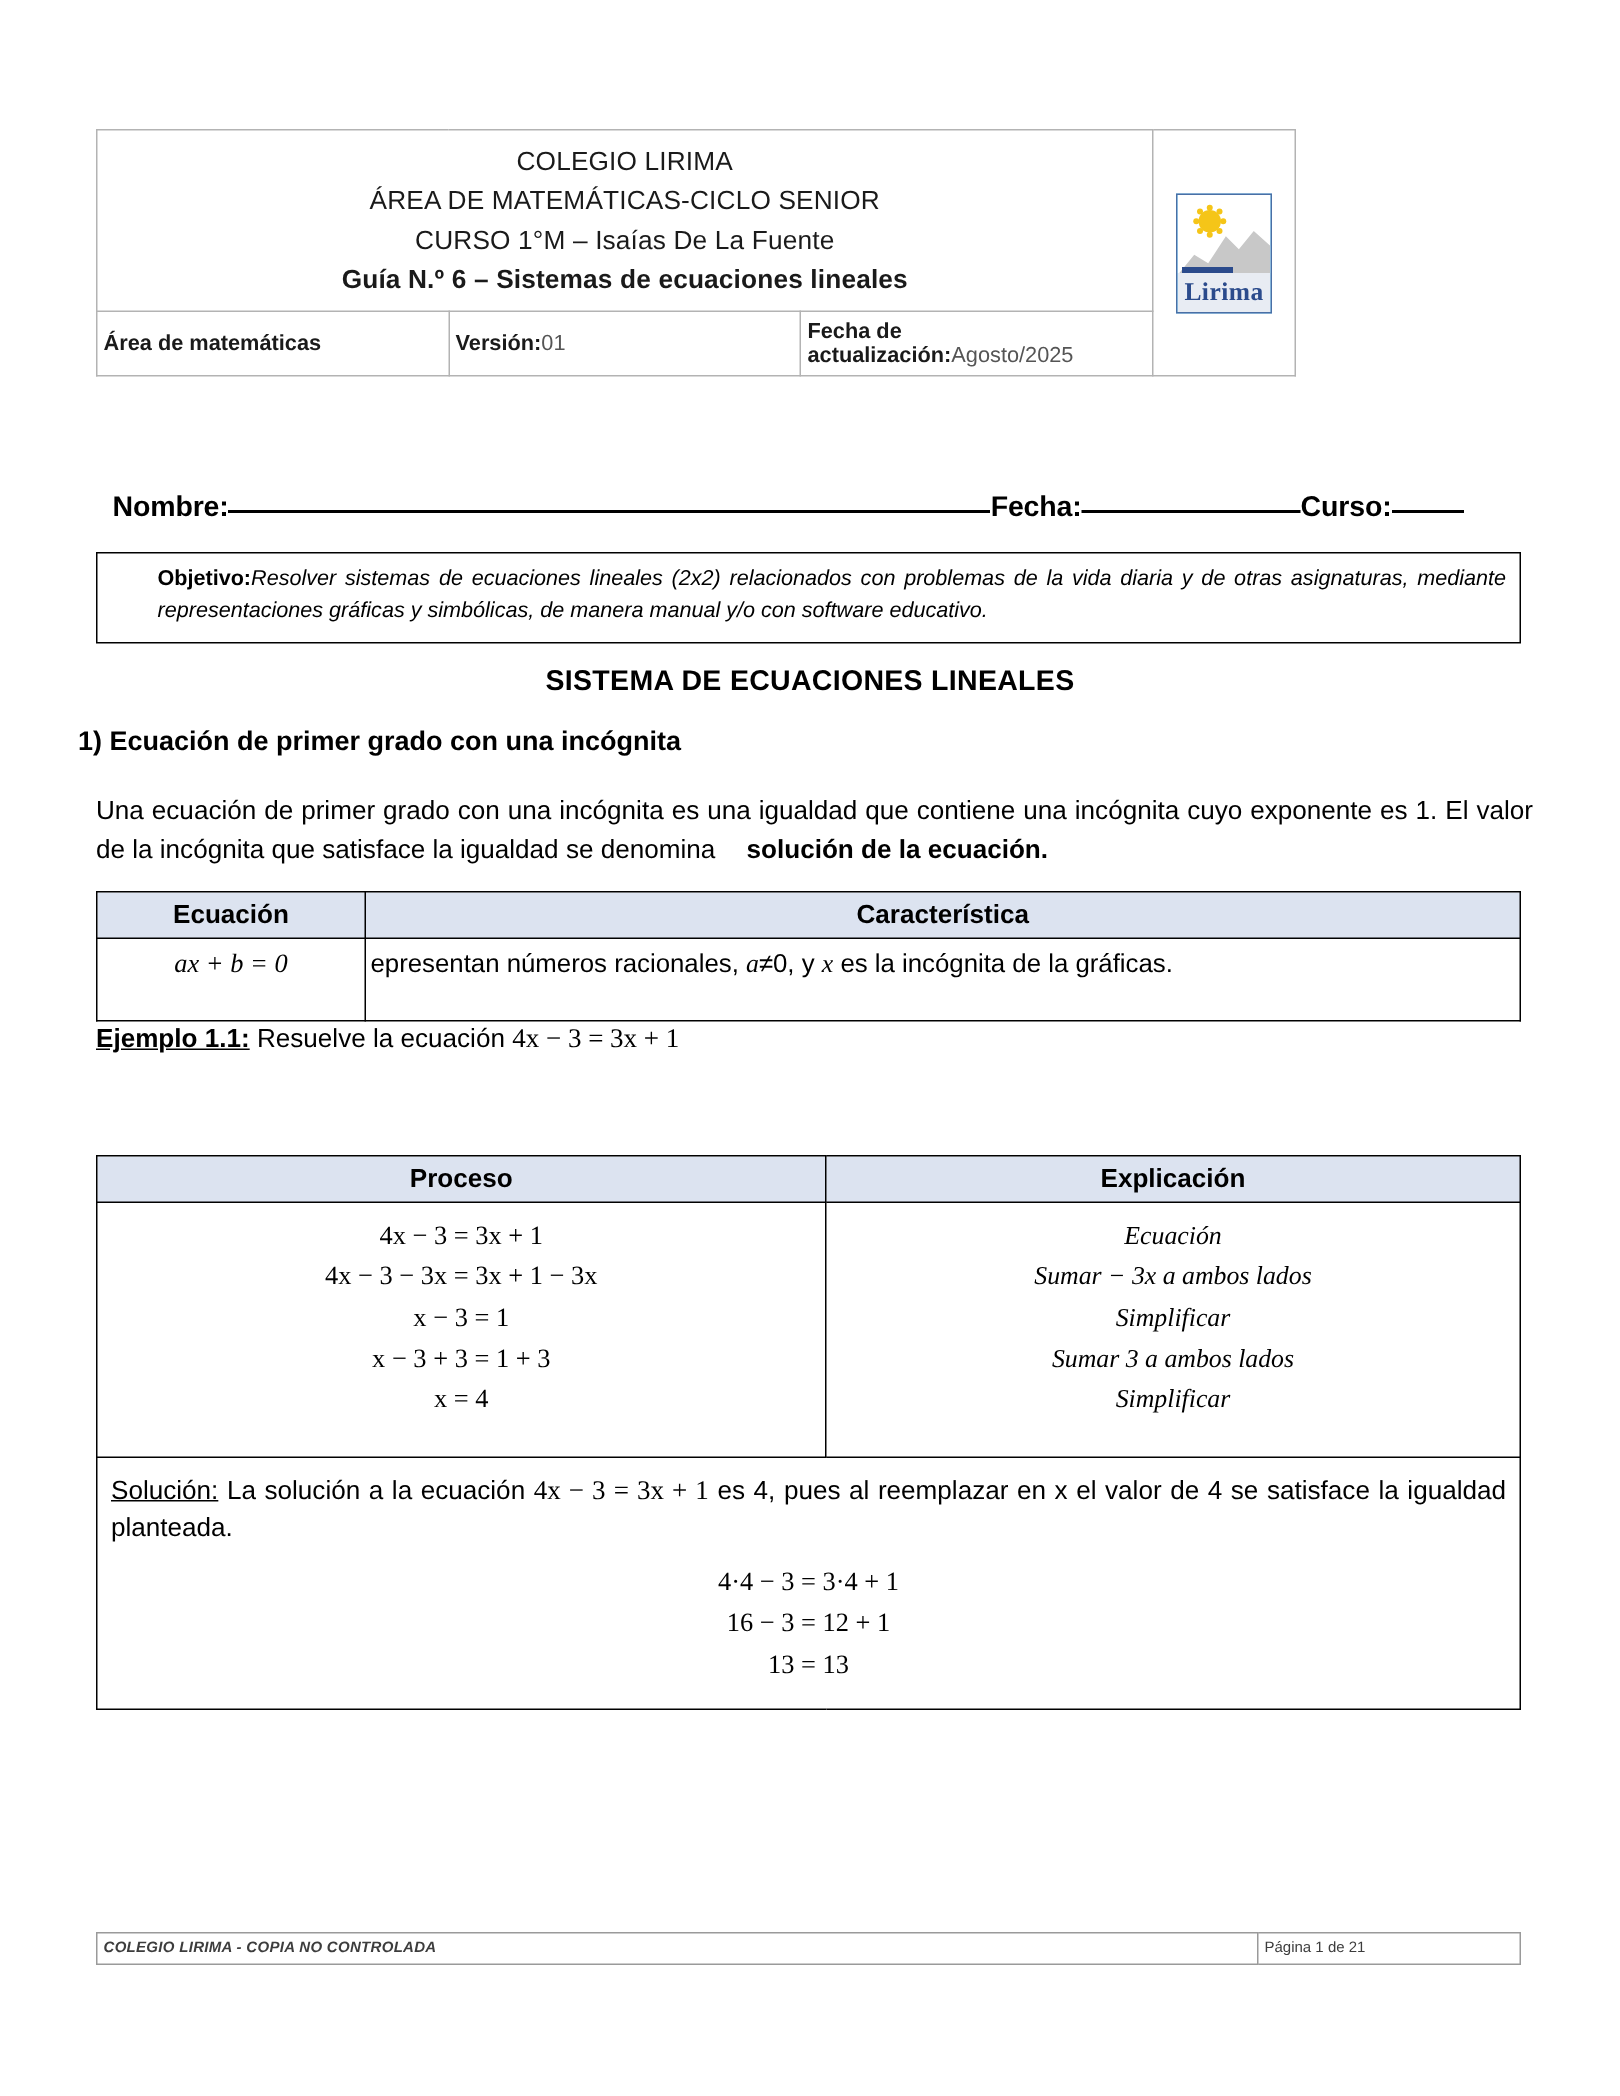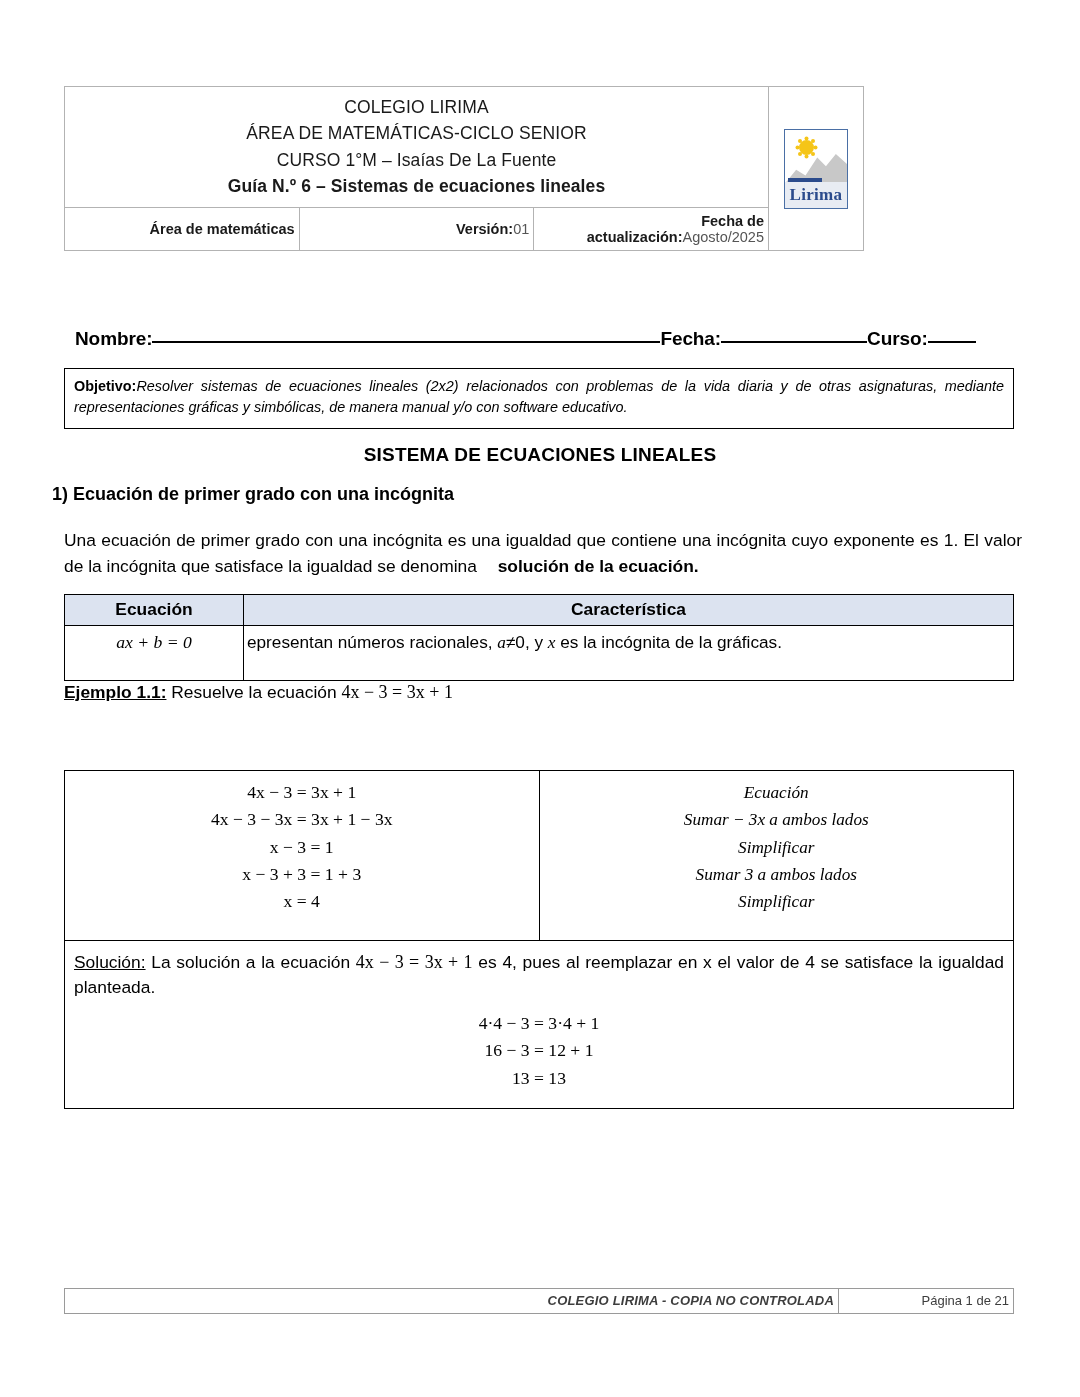"Área de matemáticas" .hdr-sub-cell { text-align: right -> left }
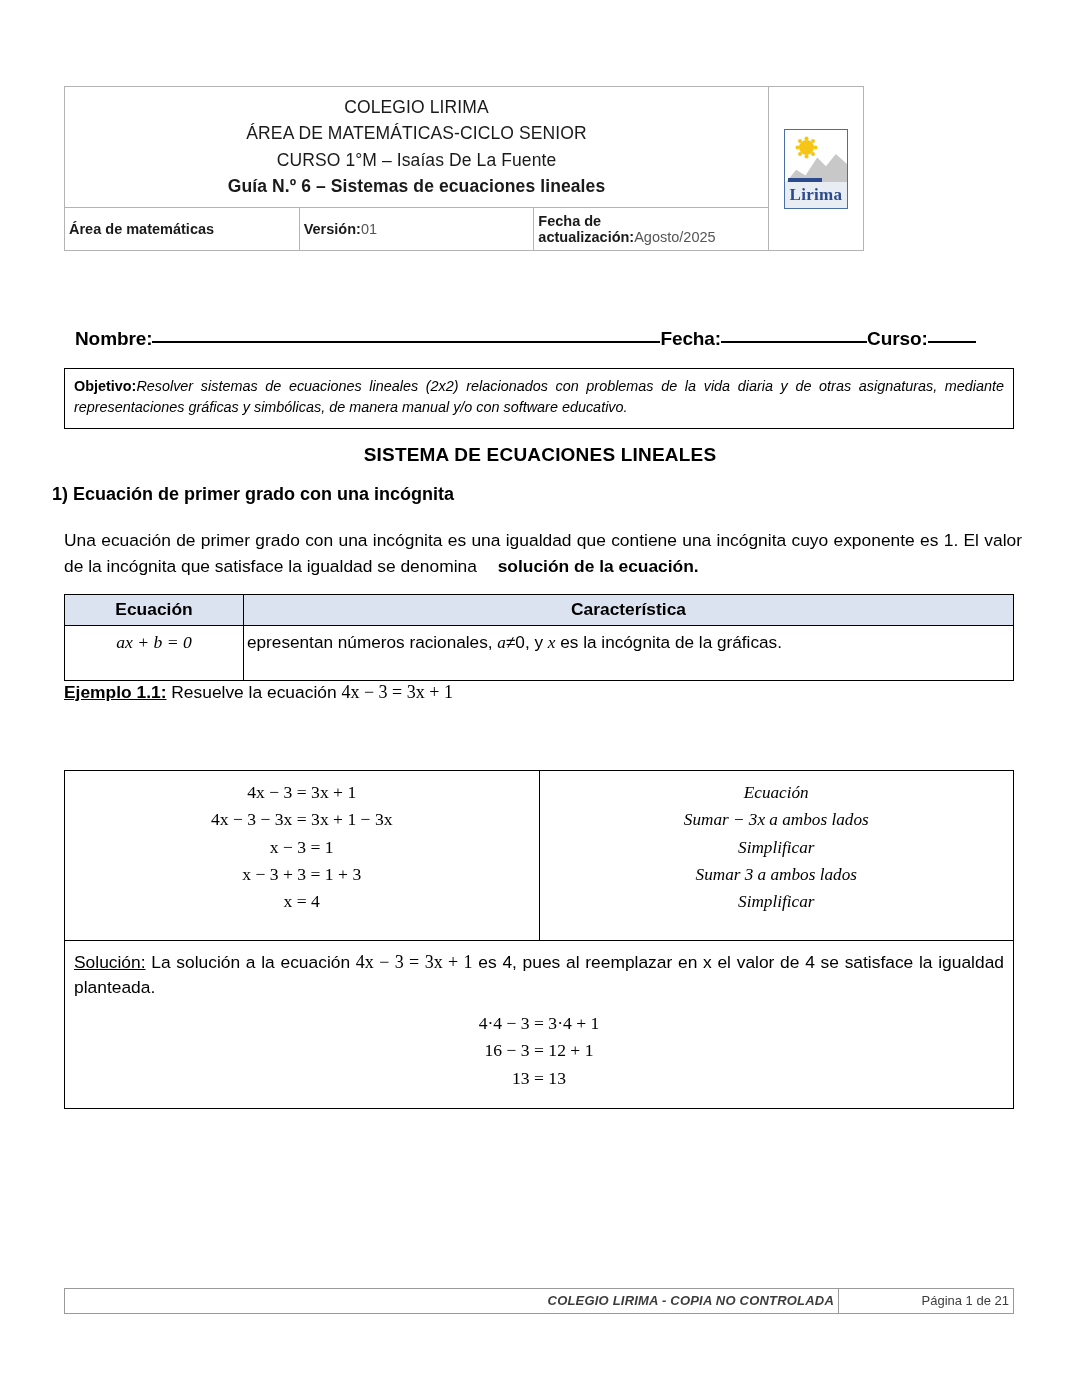"Objetivo:Resolver sistemas de ecuaciones" .objetivo-text { margin-left: none -> 31px }
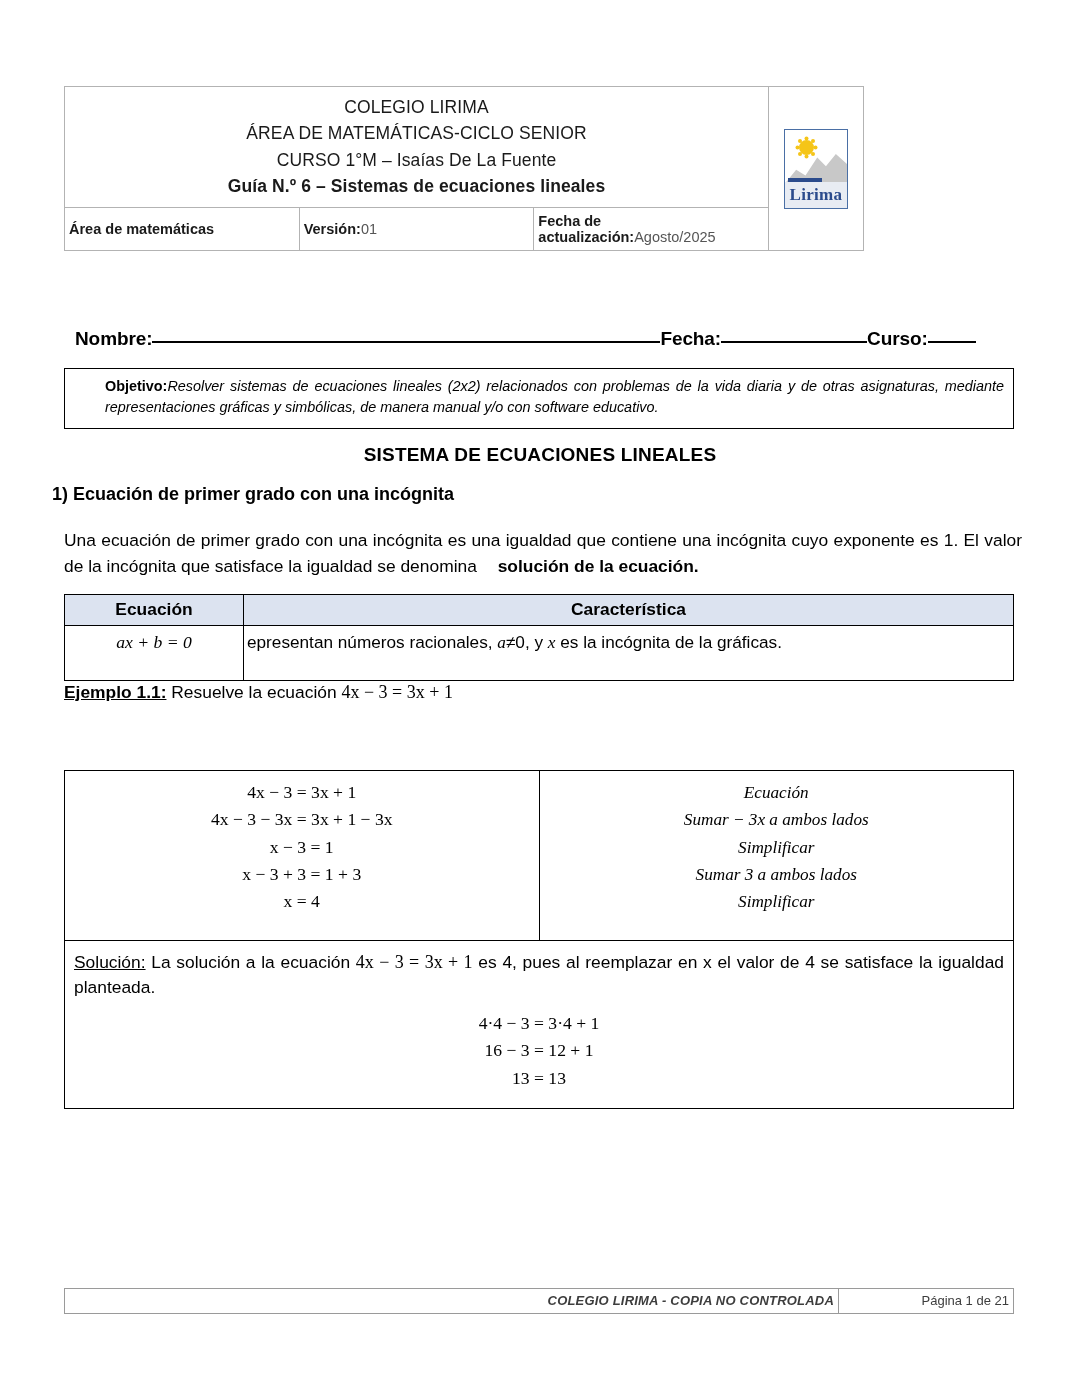"Proceso" tr.hrow { html: none -> <tr> <td>Proceso</td> <td>Explicación</td> </tr> }
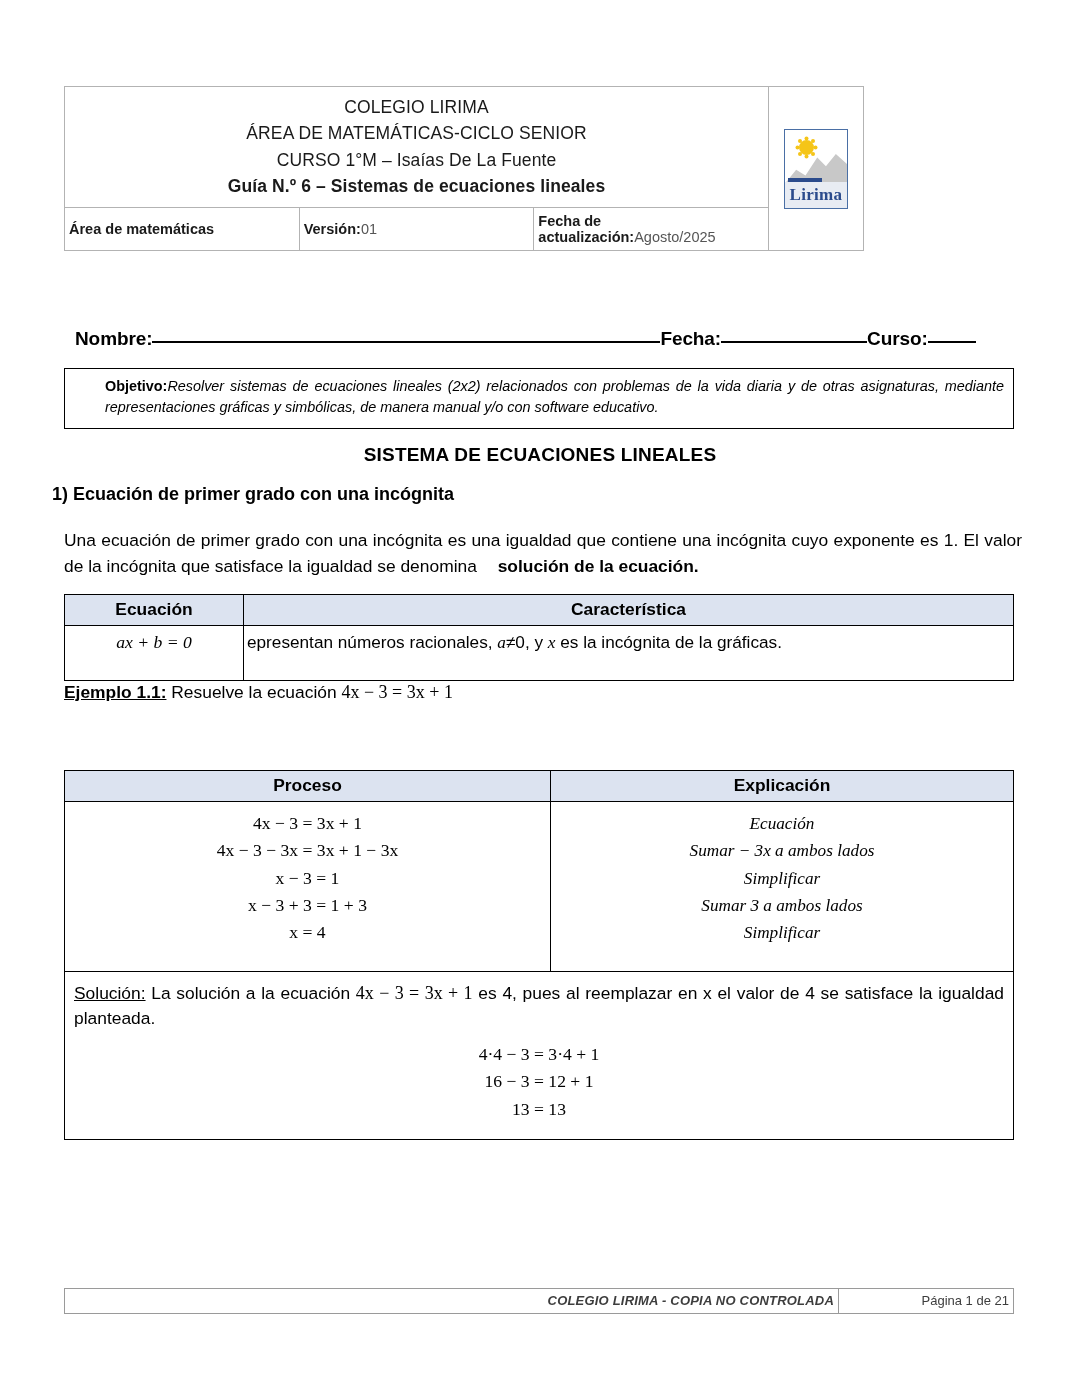"COLEGIO LIRIMA - COPIA NO" .footer-table td { font-size: 13px -> 10px; text-align: right -> left }
